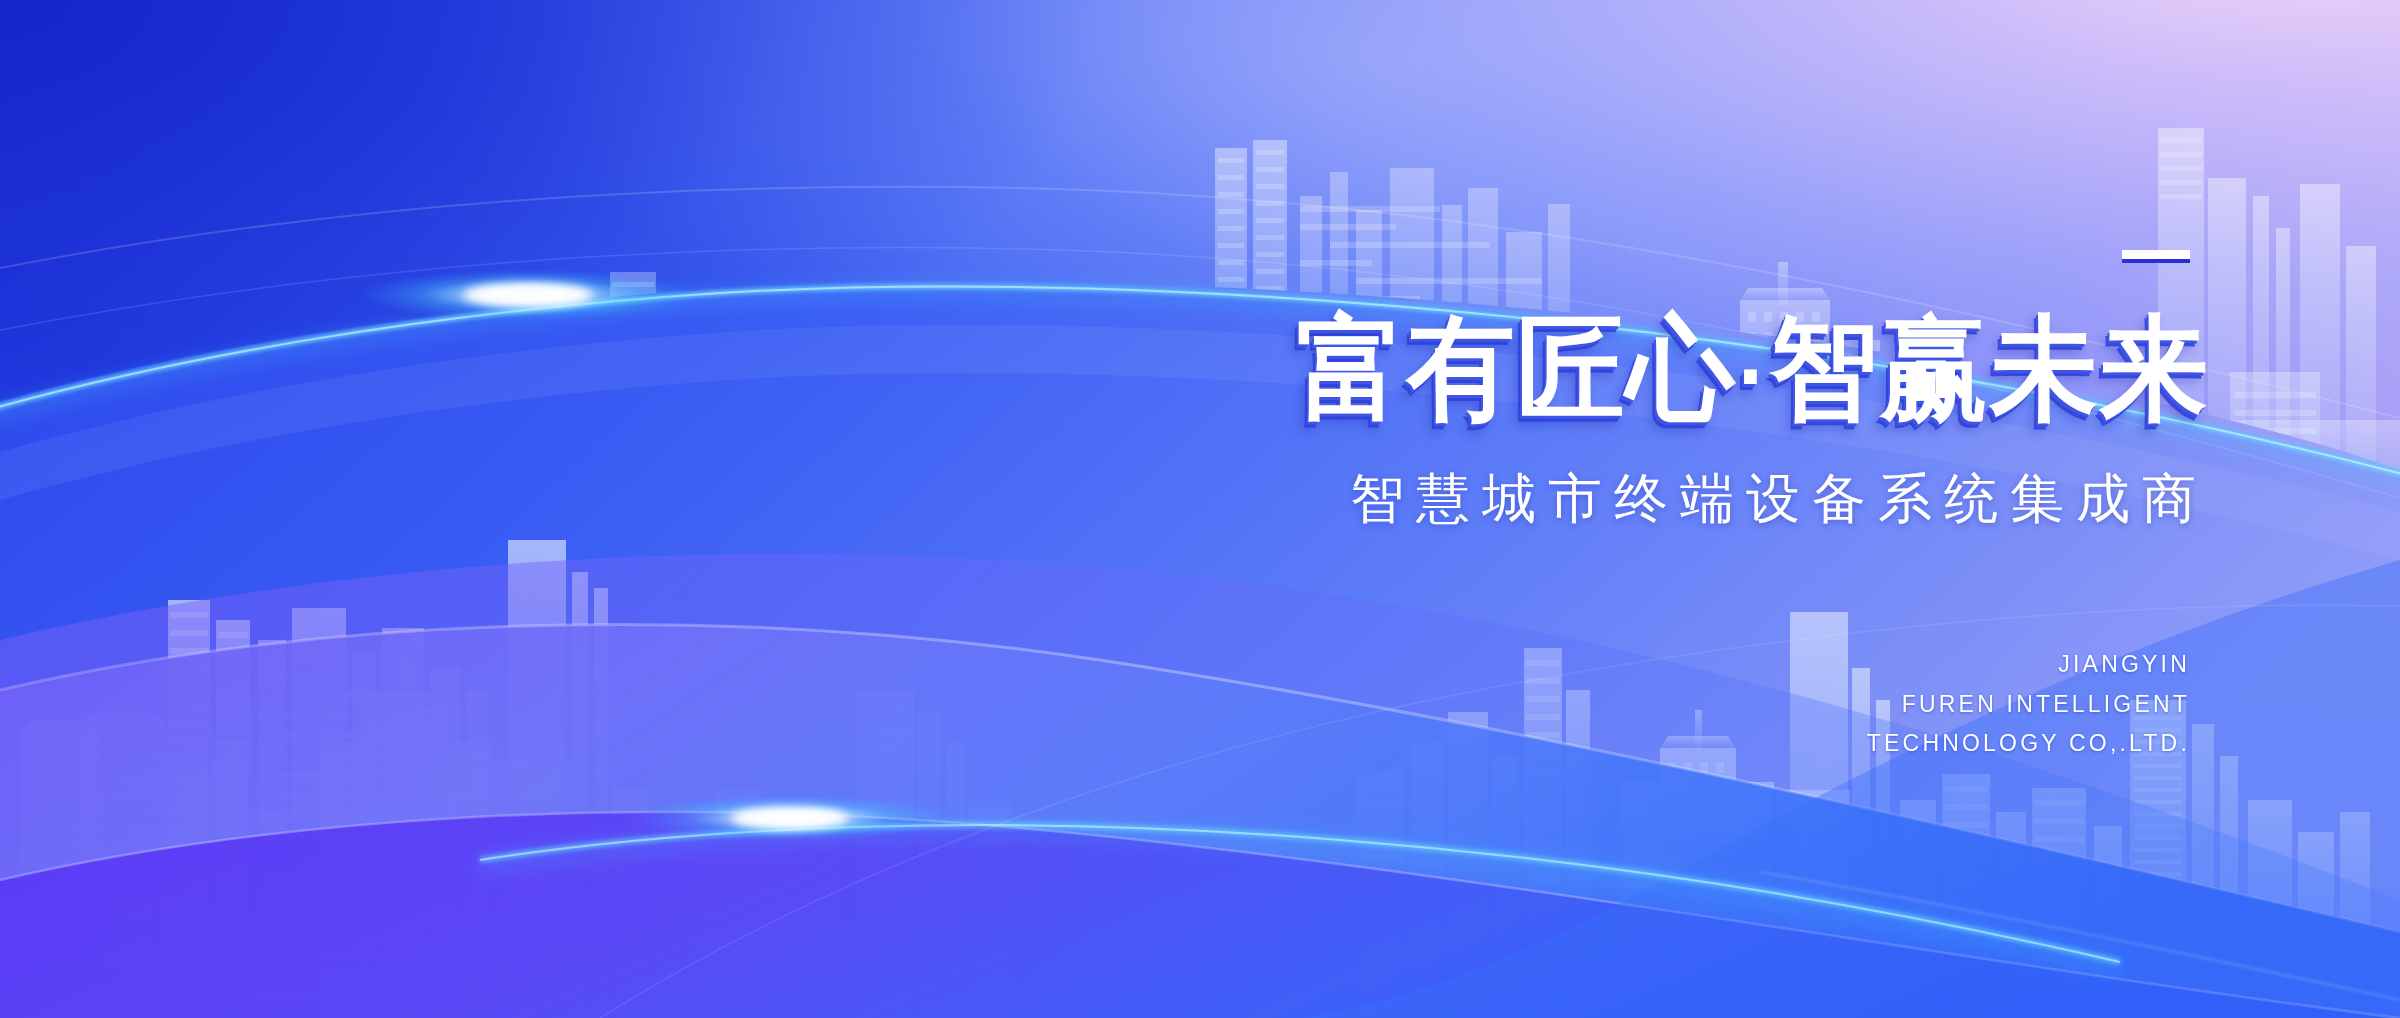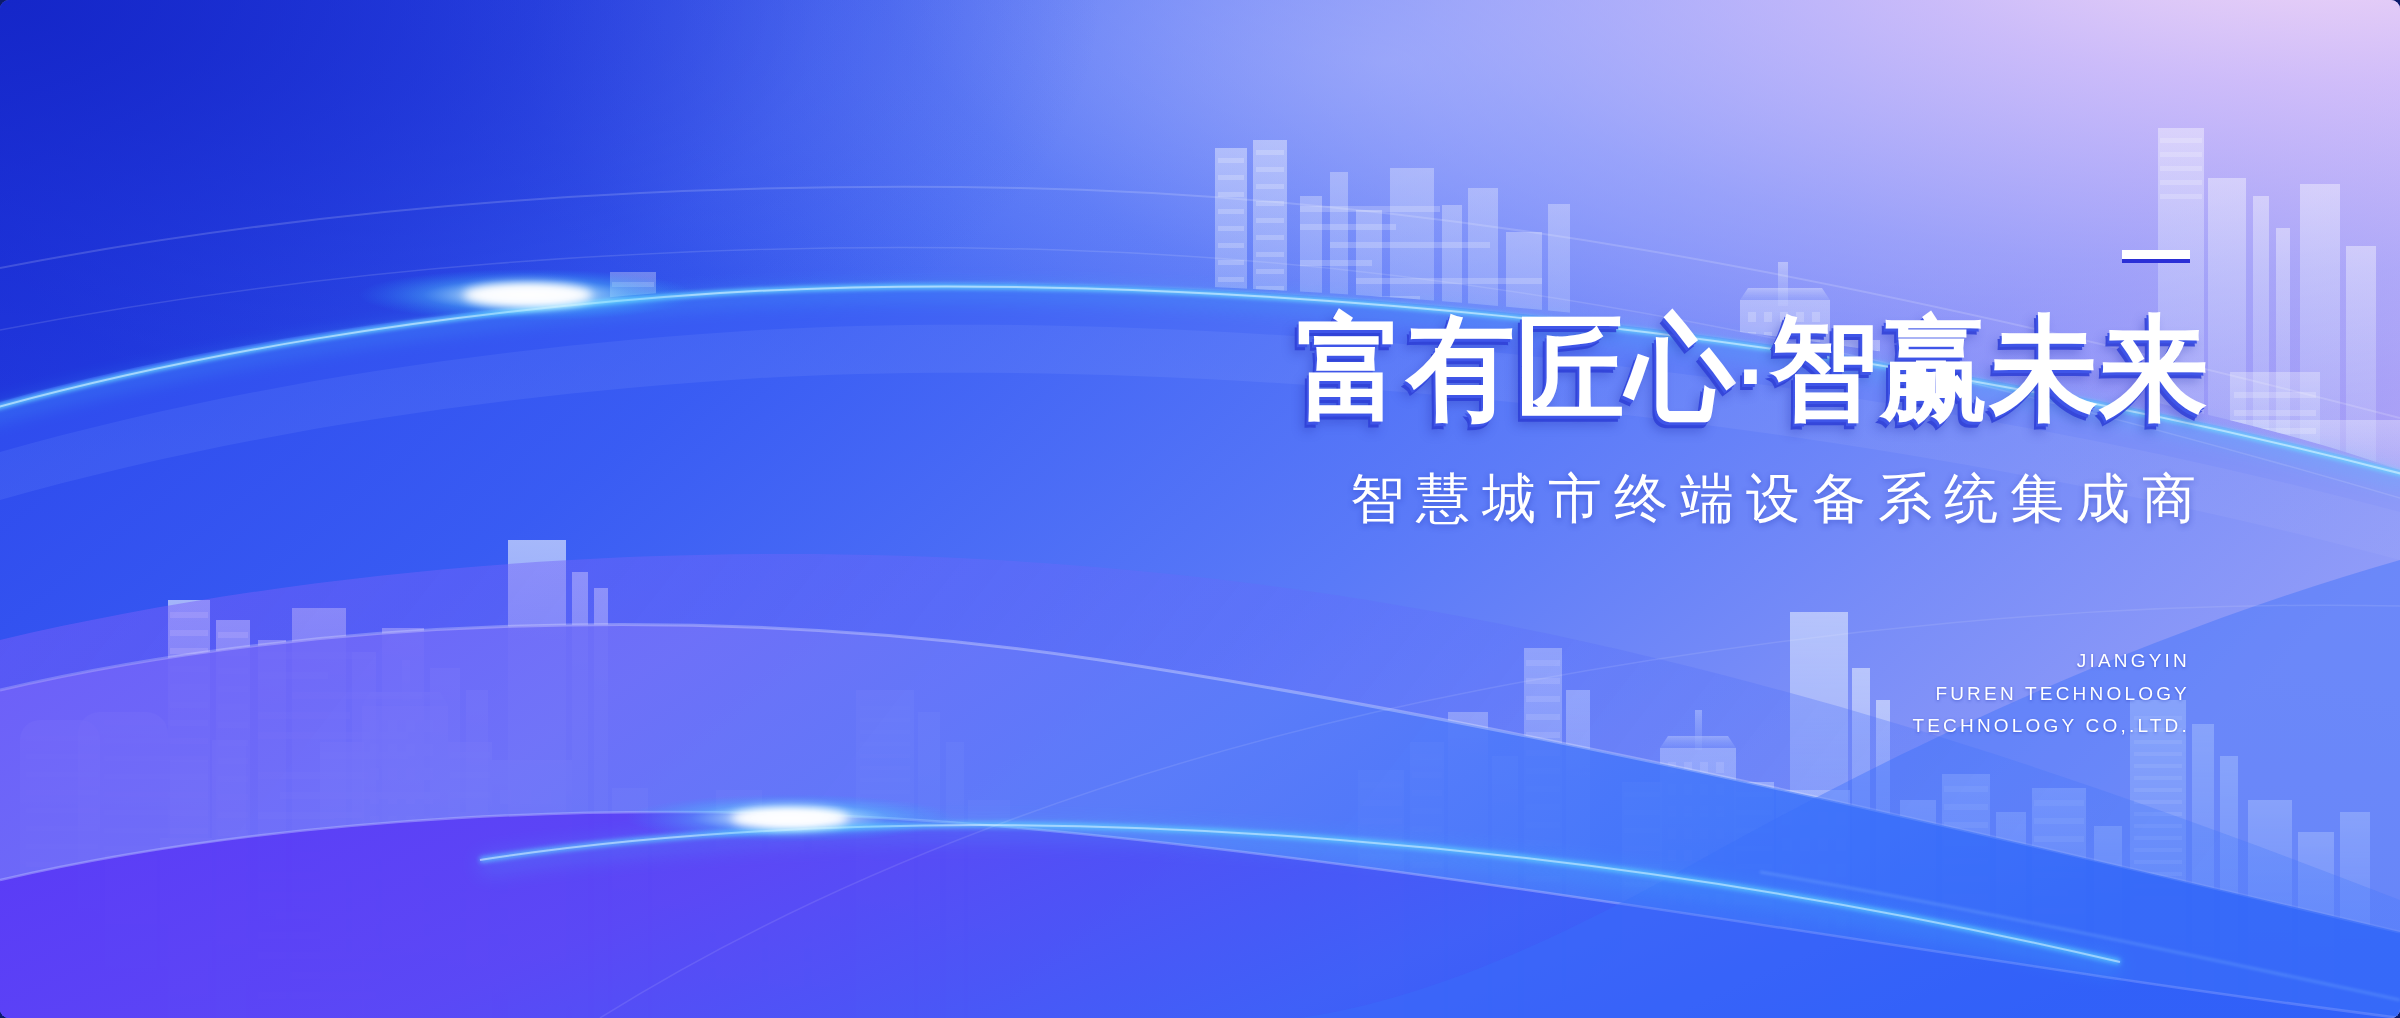"富有匠心·智赢未来" .banner { border-radius: 9px -> none }
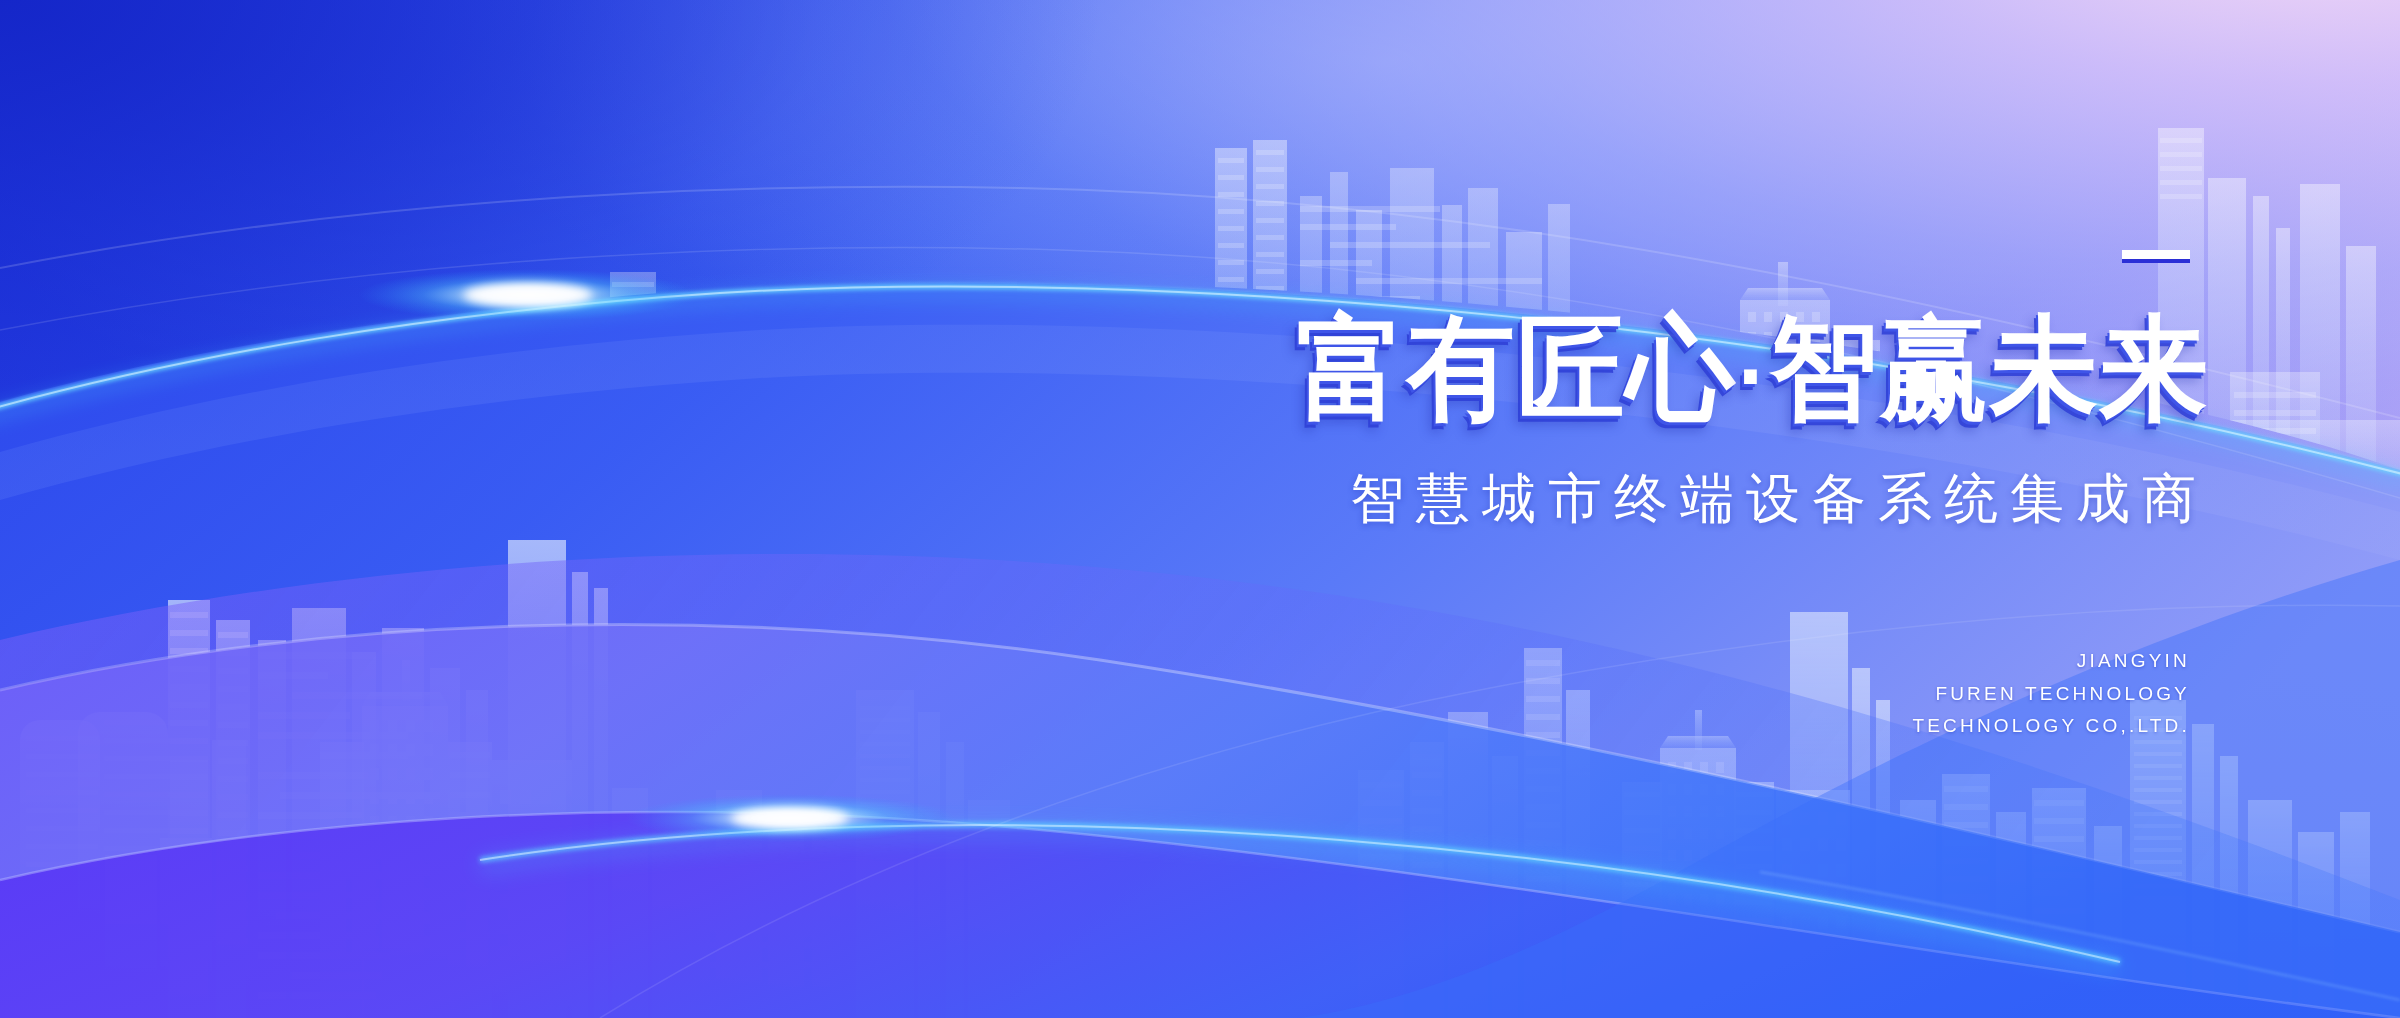"JIANGYIN" .company { font-size: 19px -> 23px }
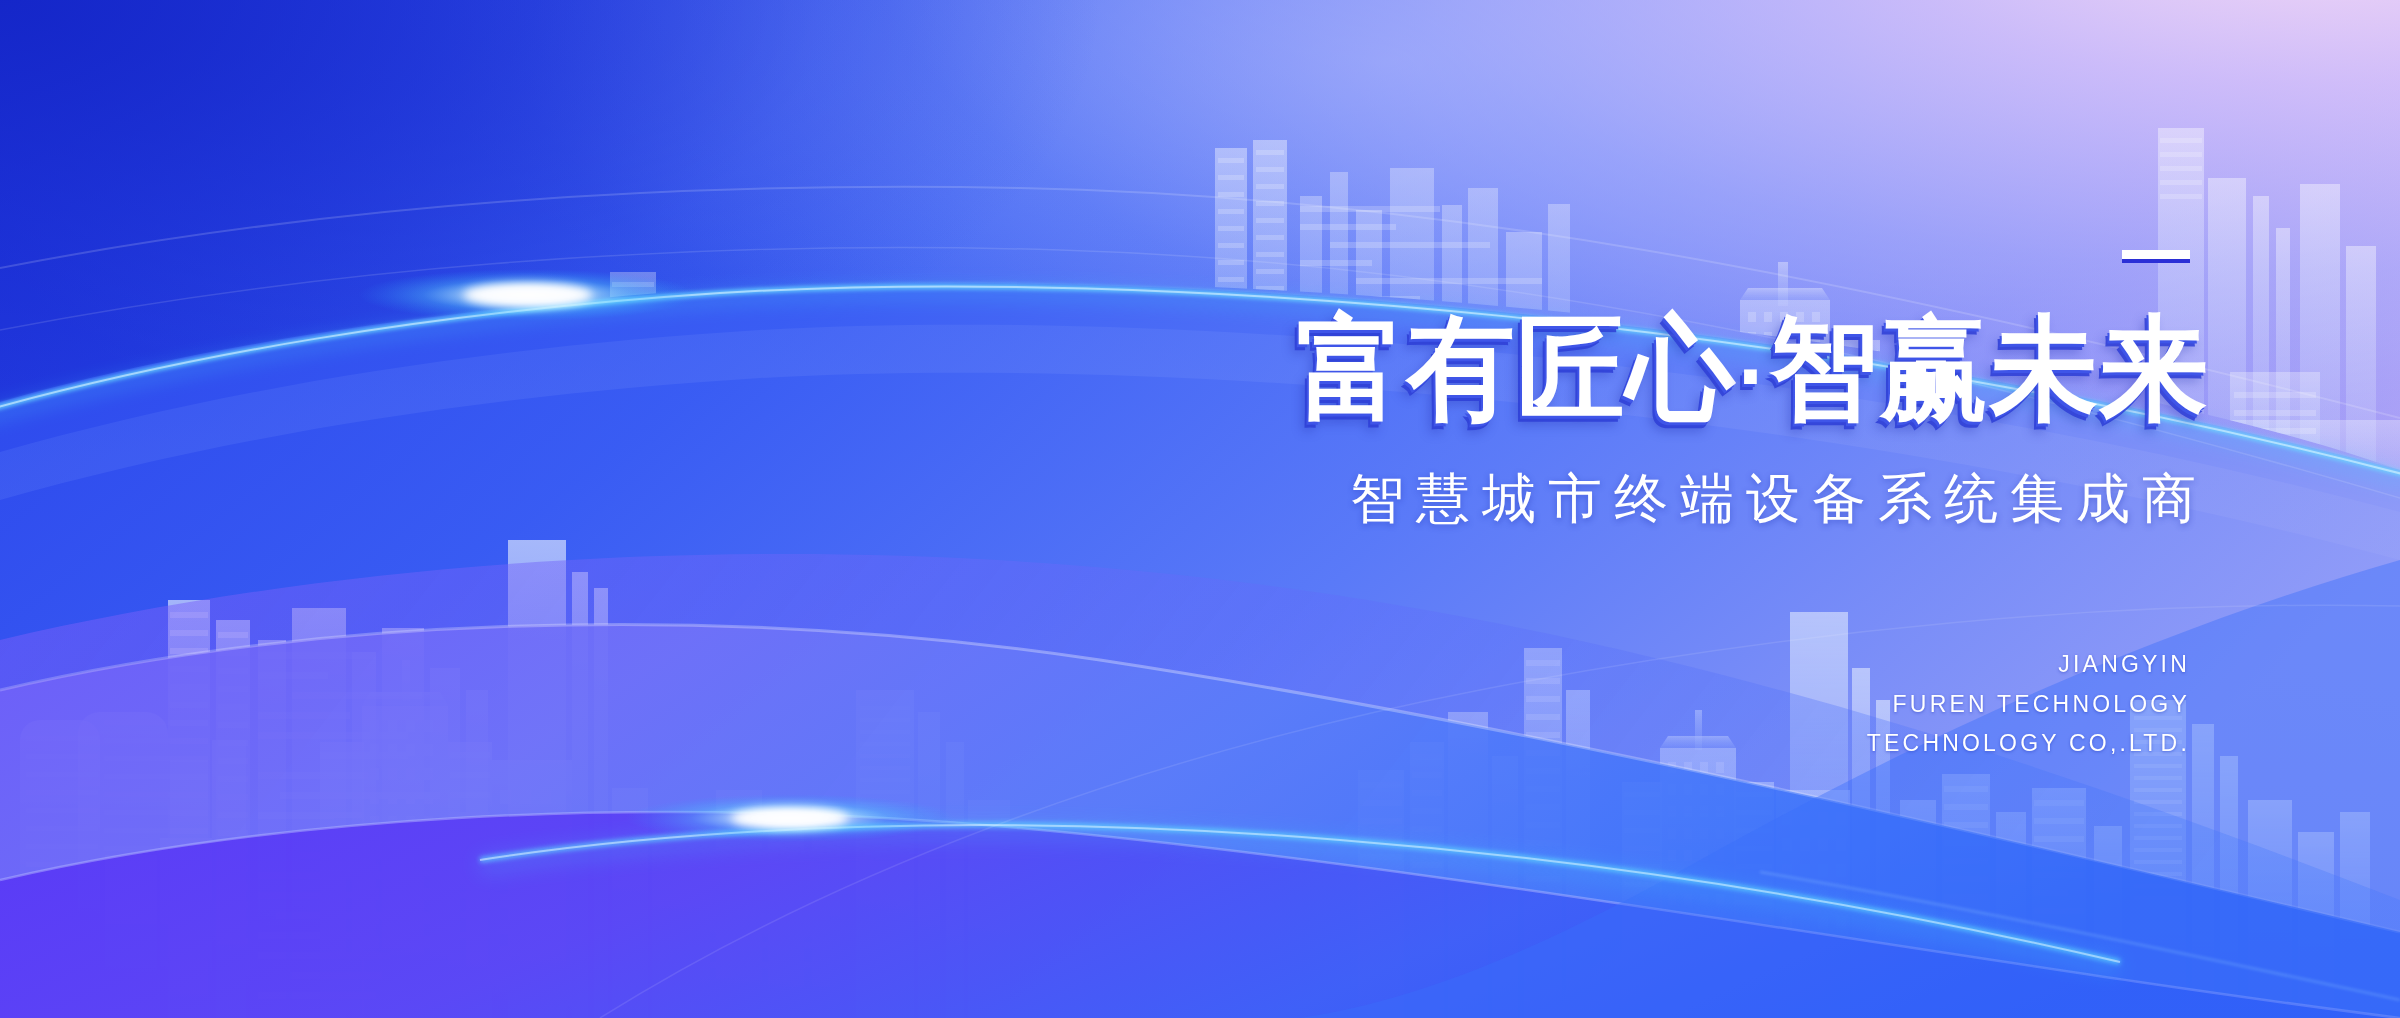"FUREN TECHNOLOGY" div { text: TECHNOLOGY -> INTELLIGENT }
